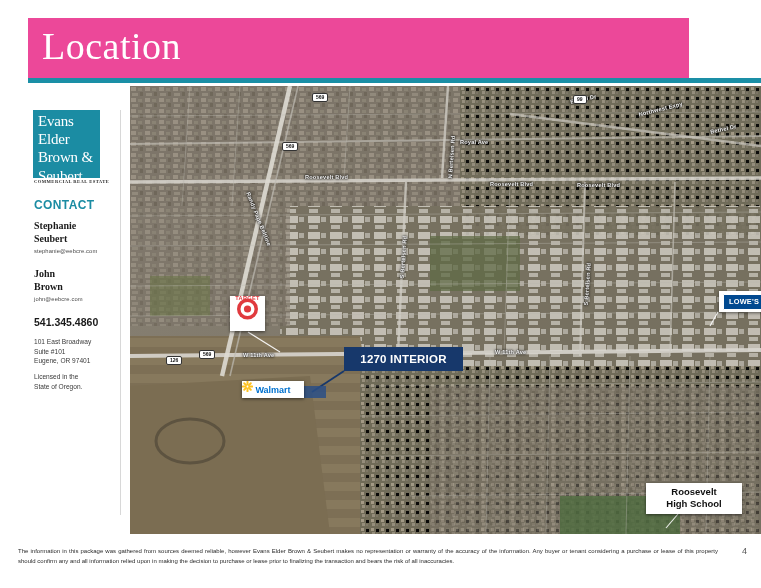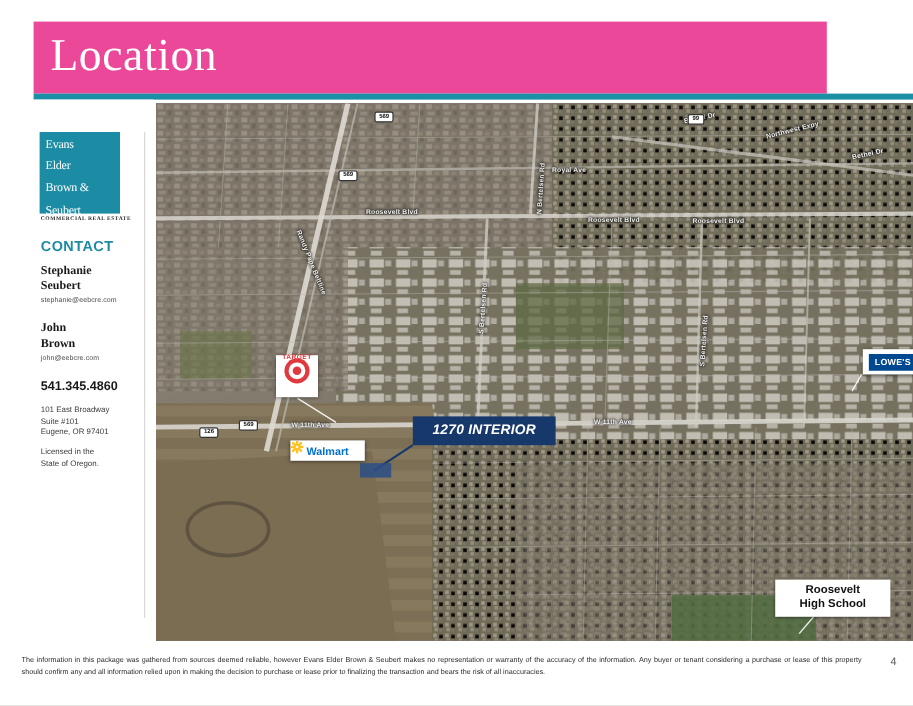"Evans" .logo-box span { font-size: 10px -> 15px }
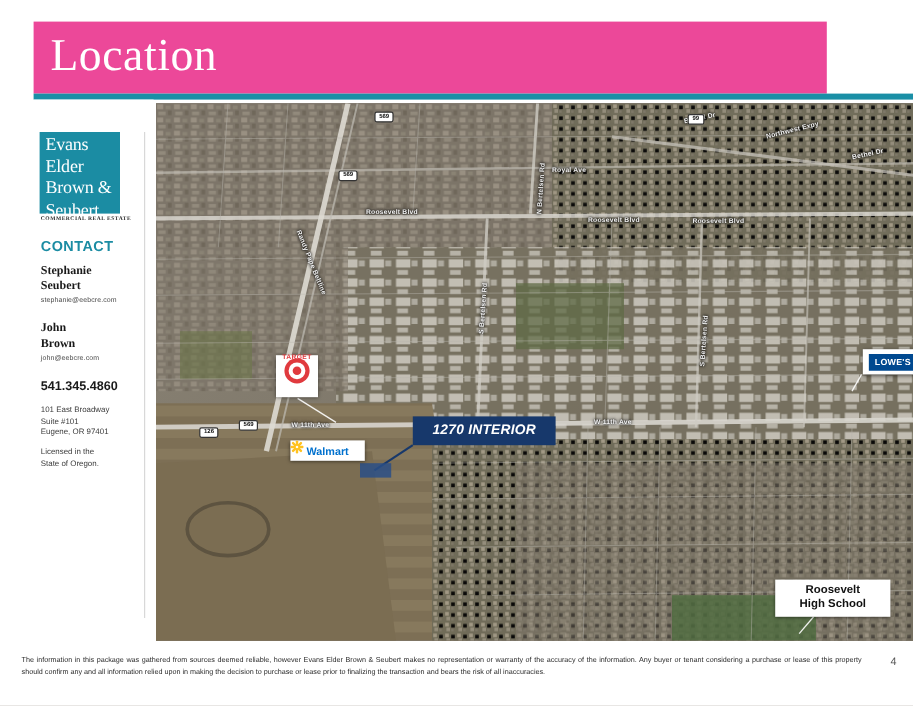"1270 INTERIOR" .interior-c { font-style: italic -> none }
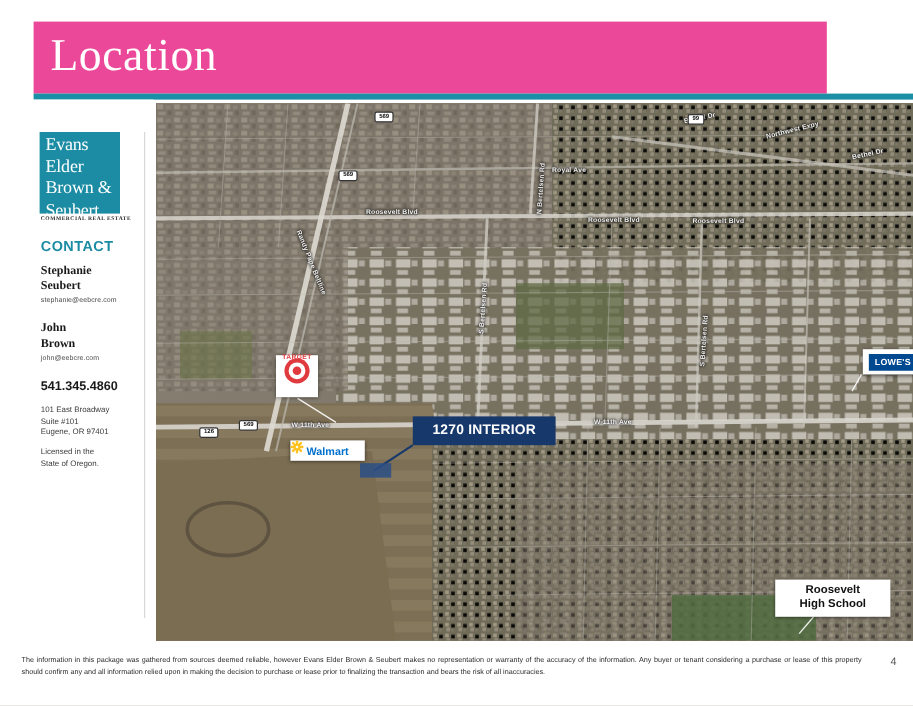"Walmart" .walmart-c { top: 281px -> 295px }
